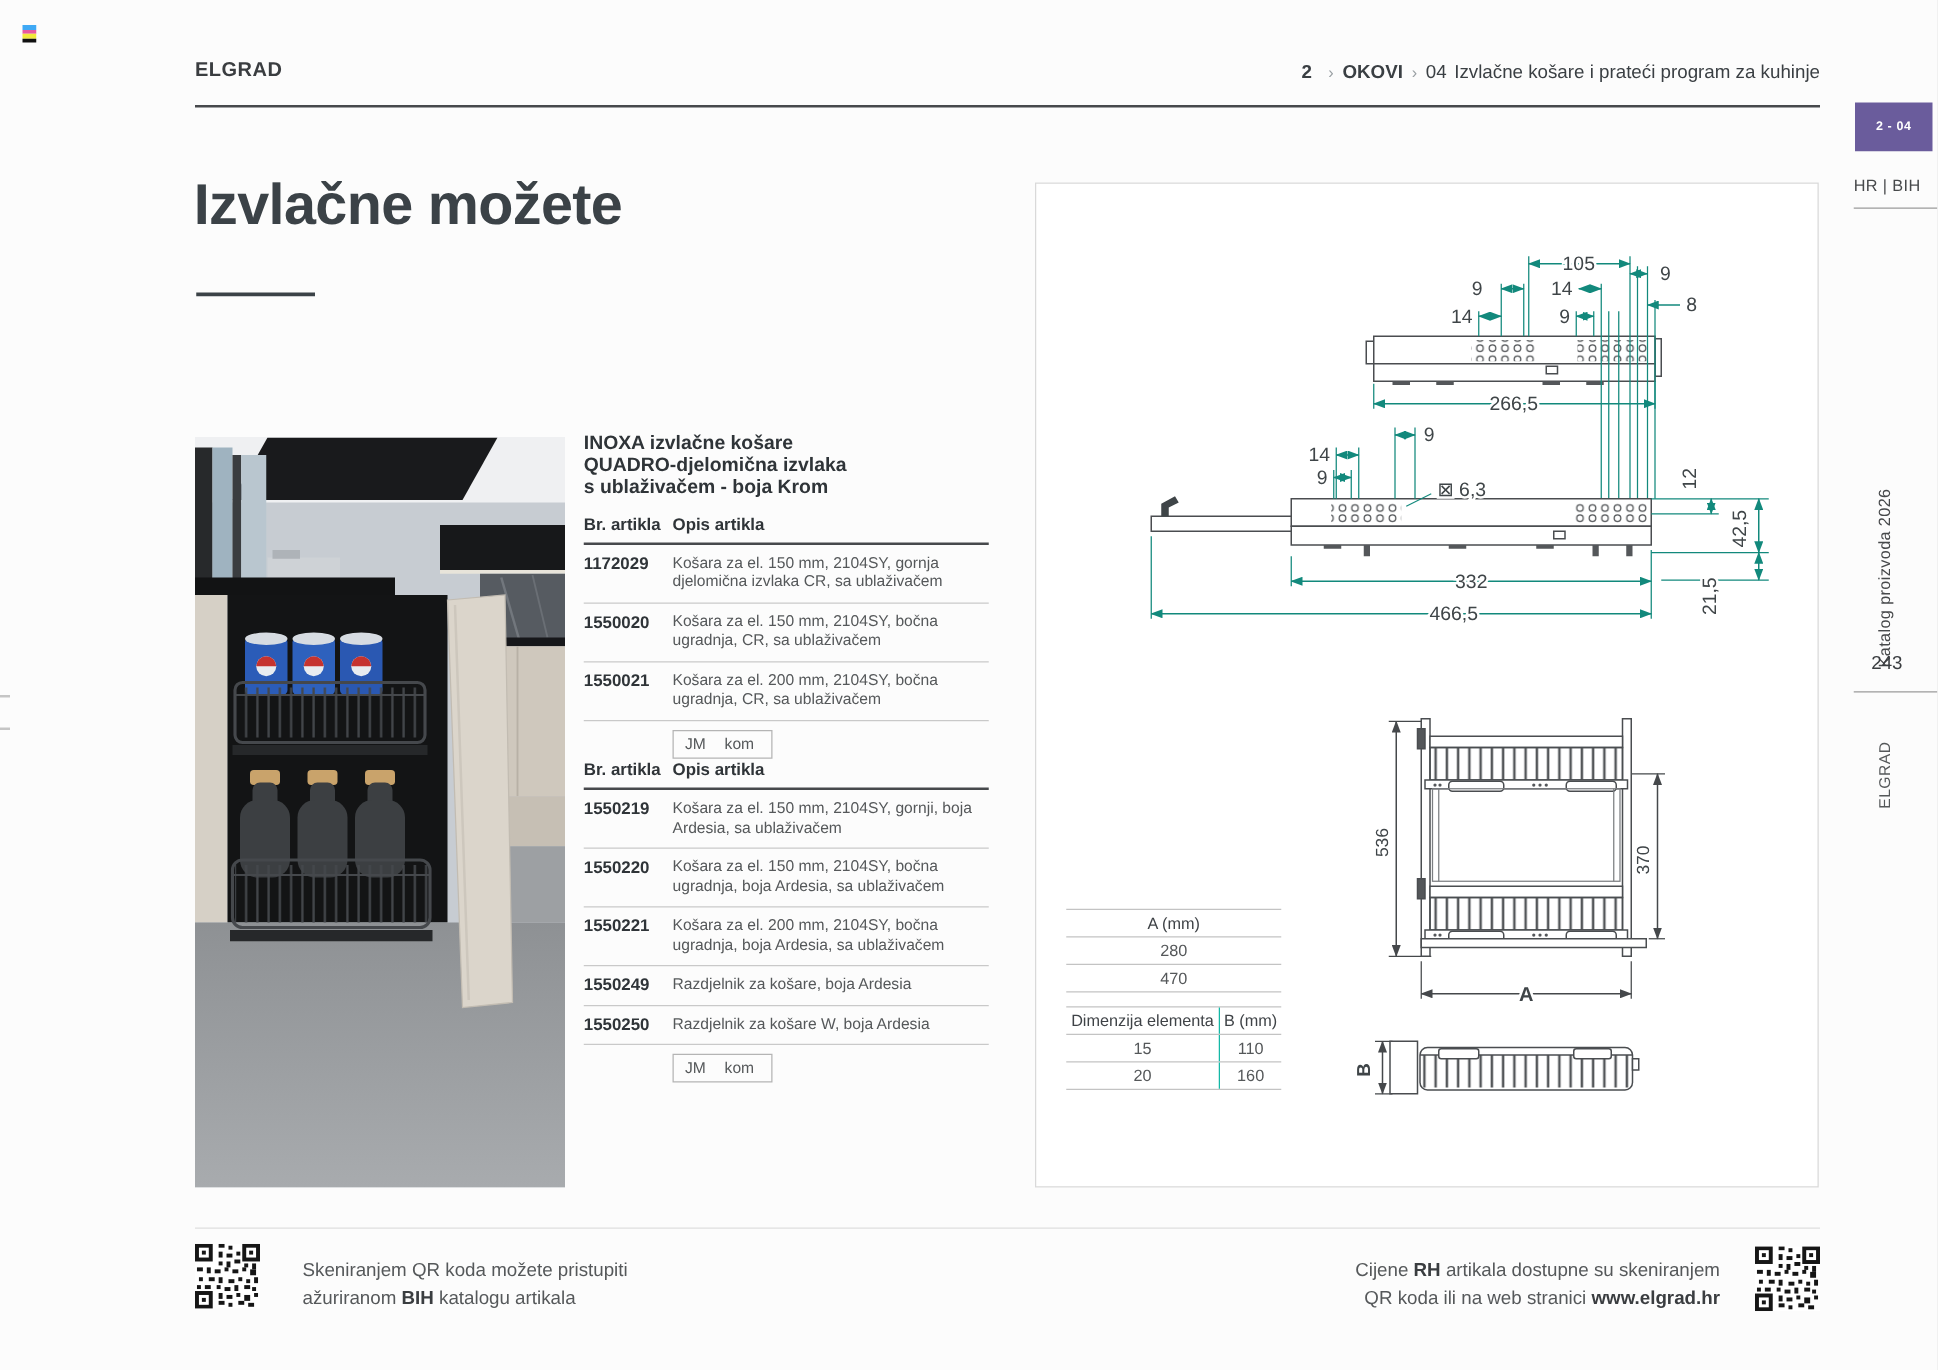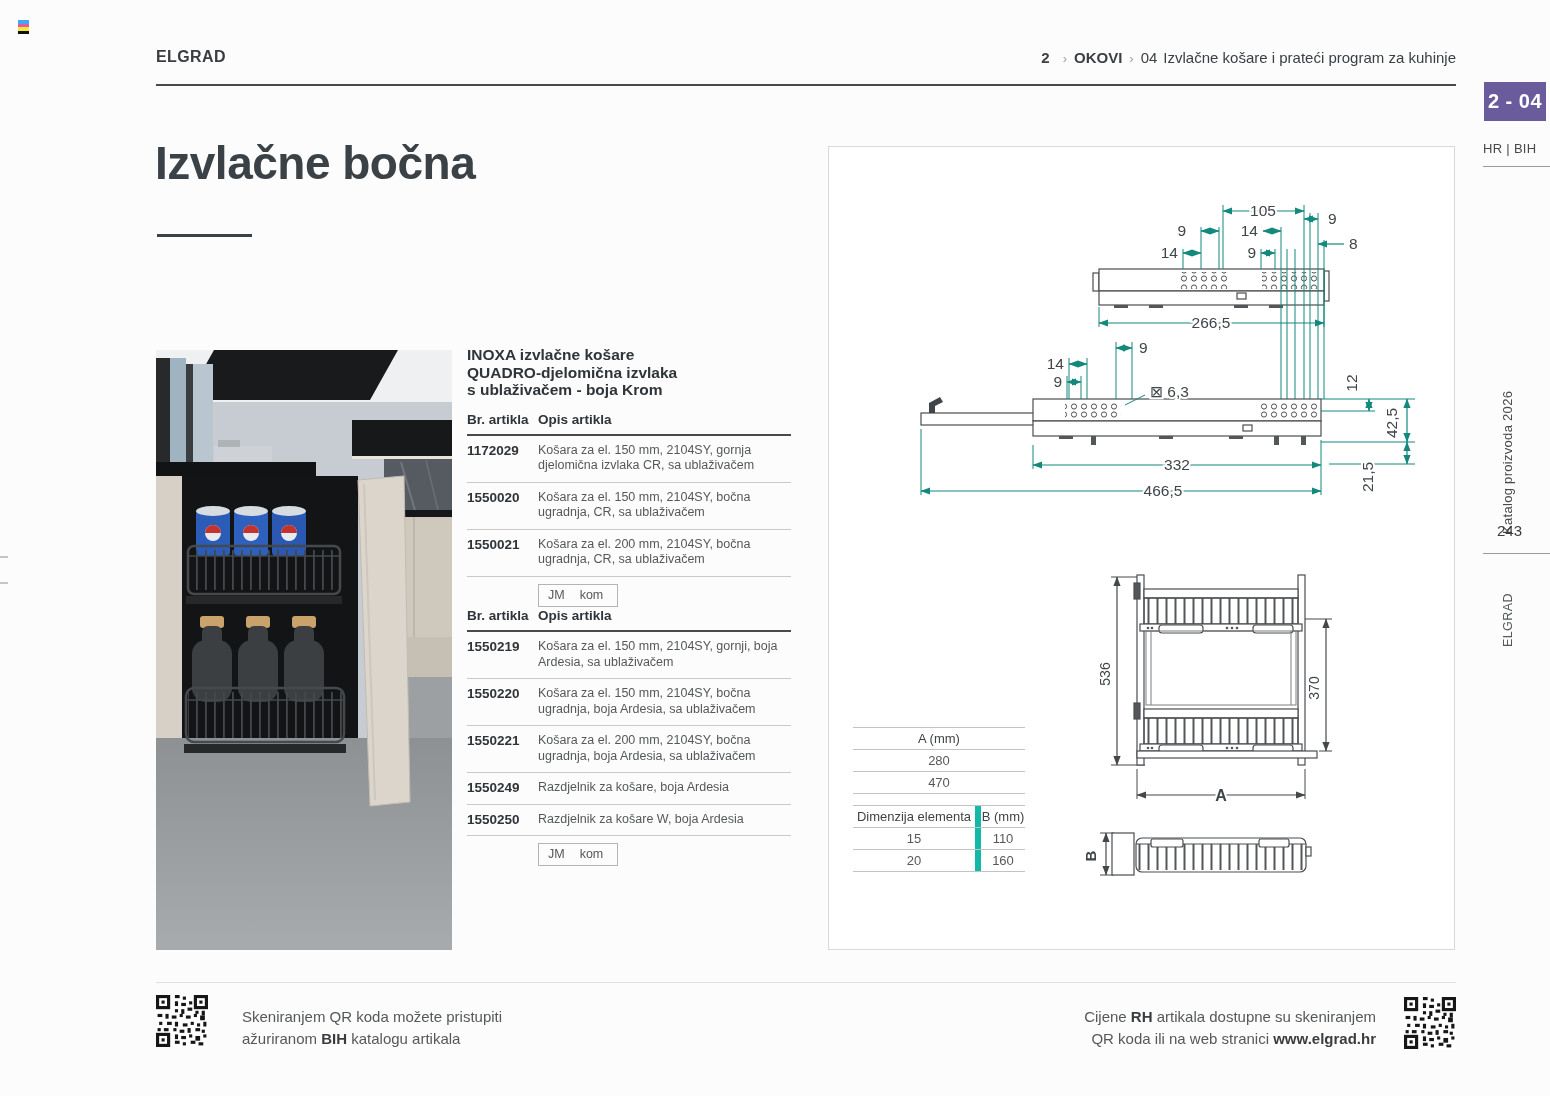"2 - 04" .badge { font-size: 20px -> 10px }
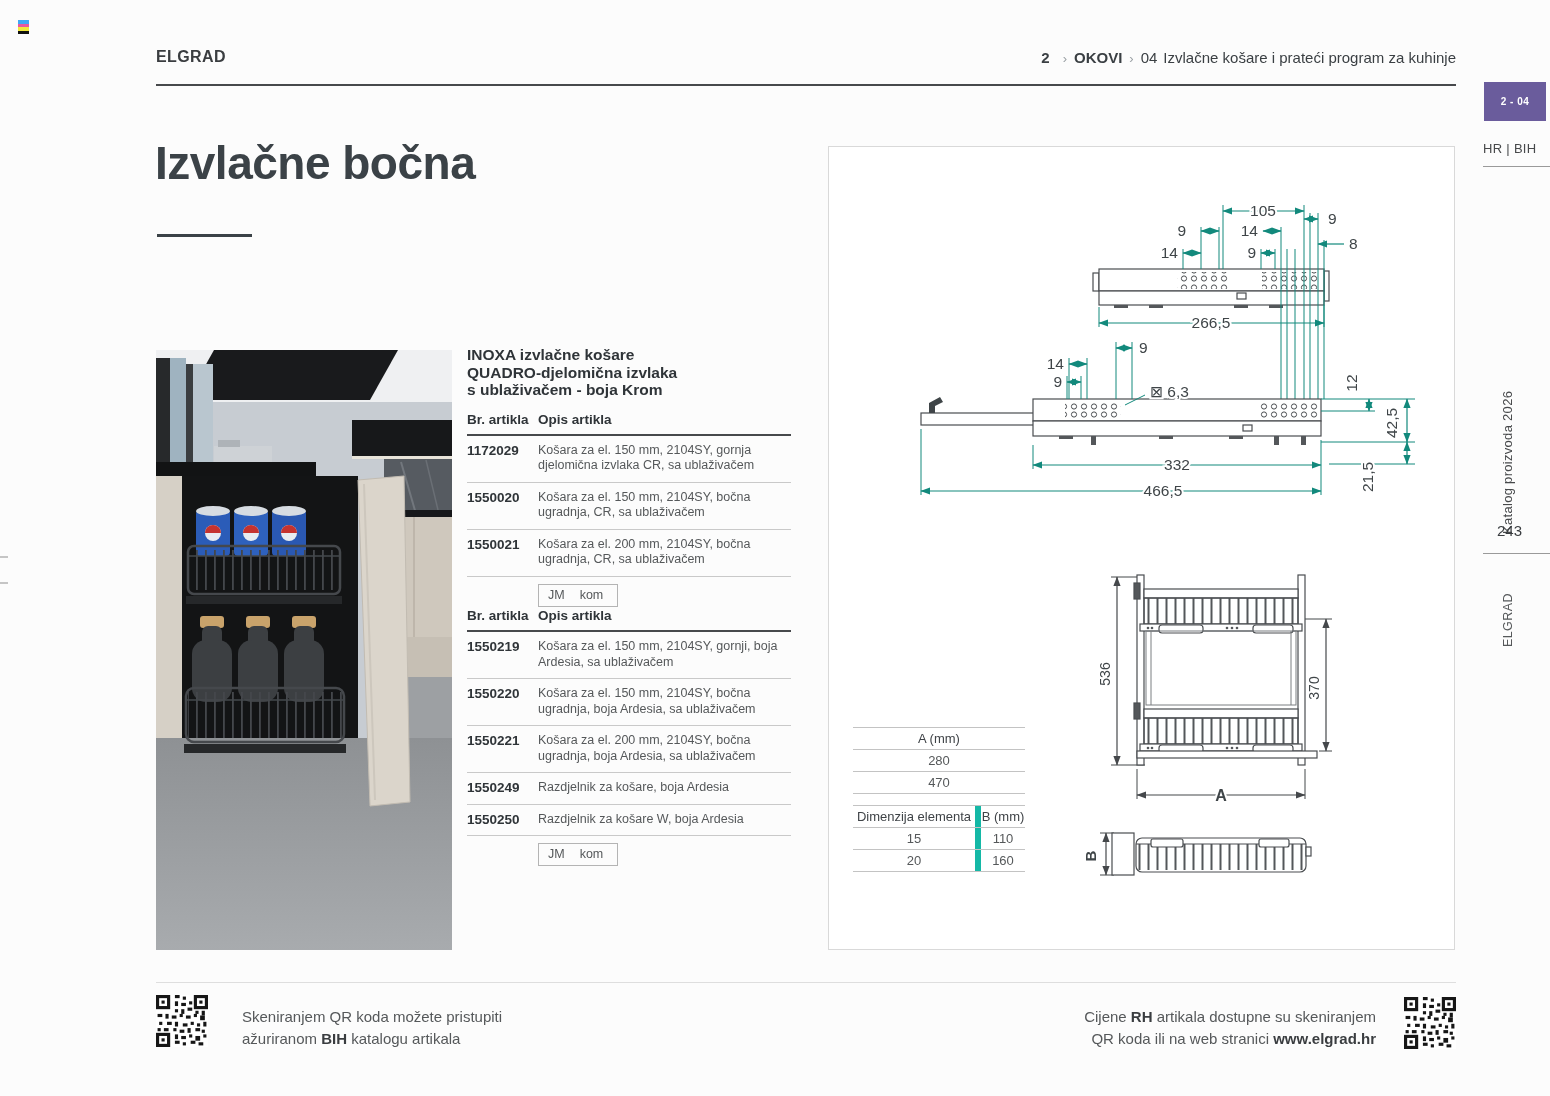"Izvlačne bočna" h1.page-title { text: bočna -> možete }
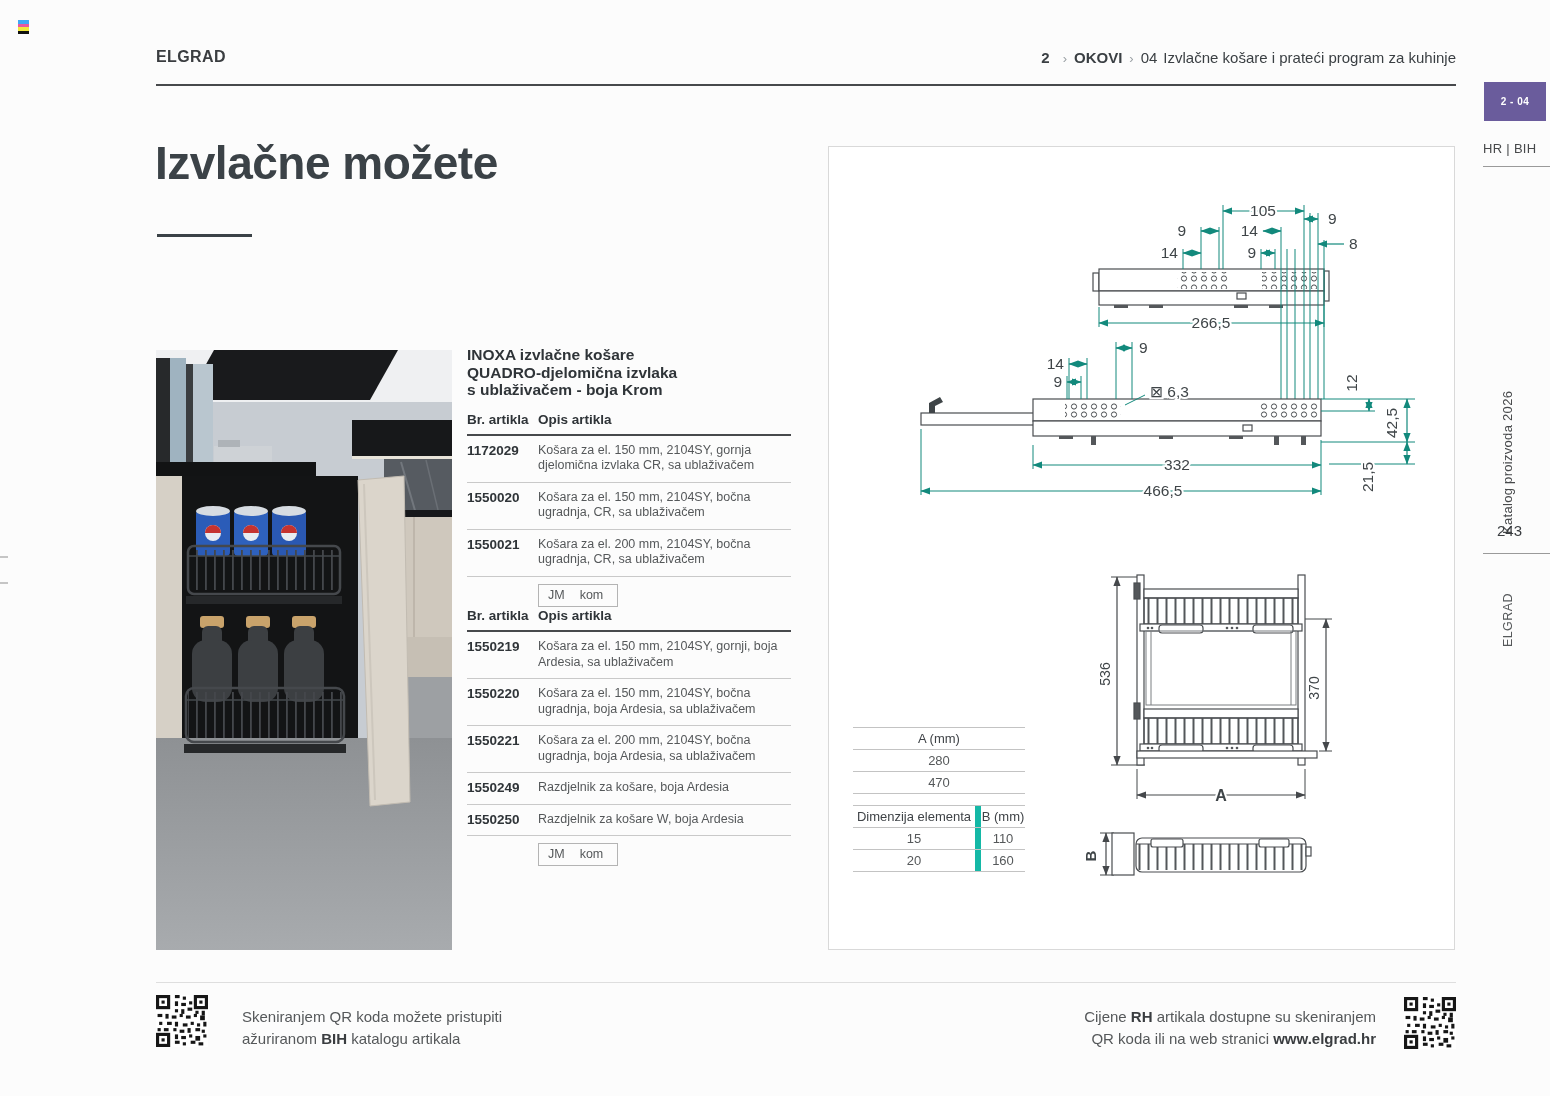"B (mm)" .dtB .c2 { border-left: 6px solid #14b8a6 -> 1px solid #14b8a6 }
